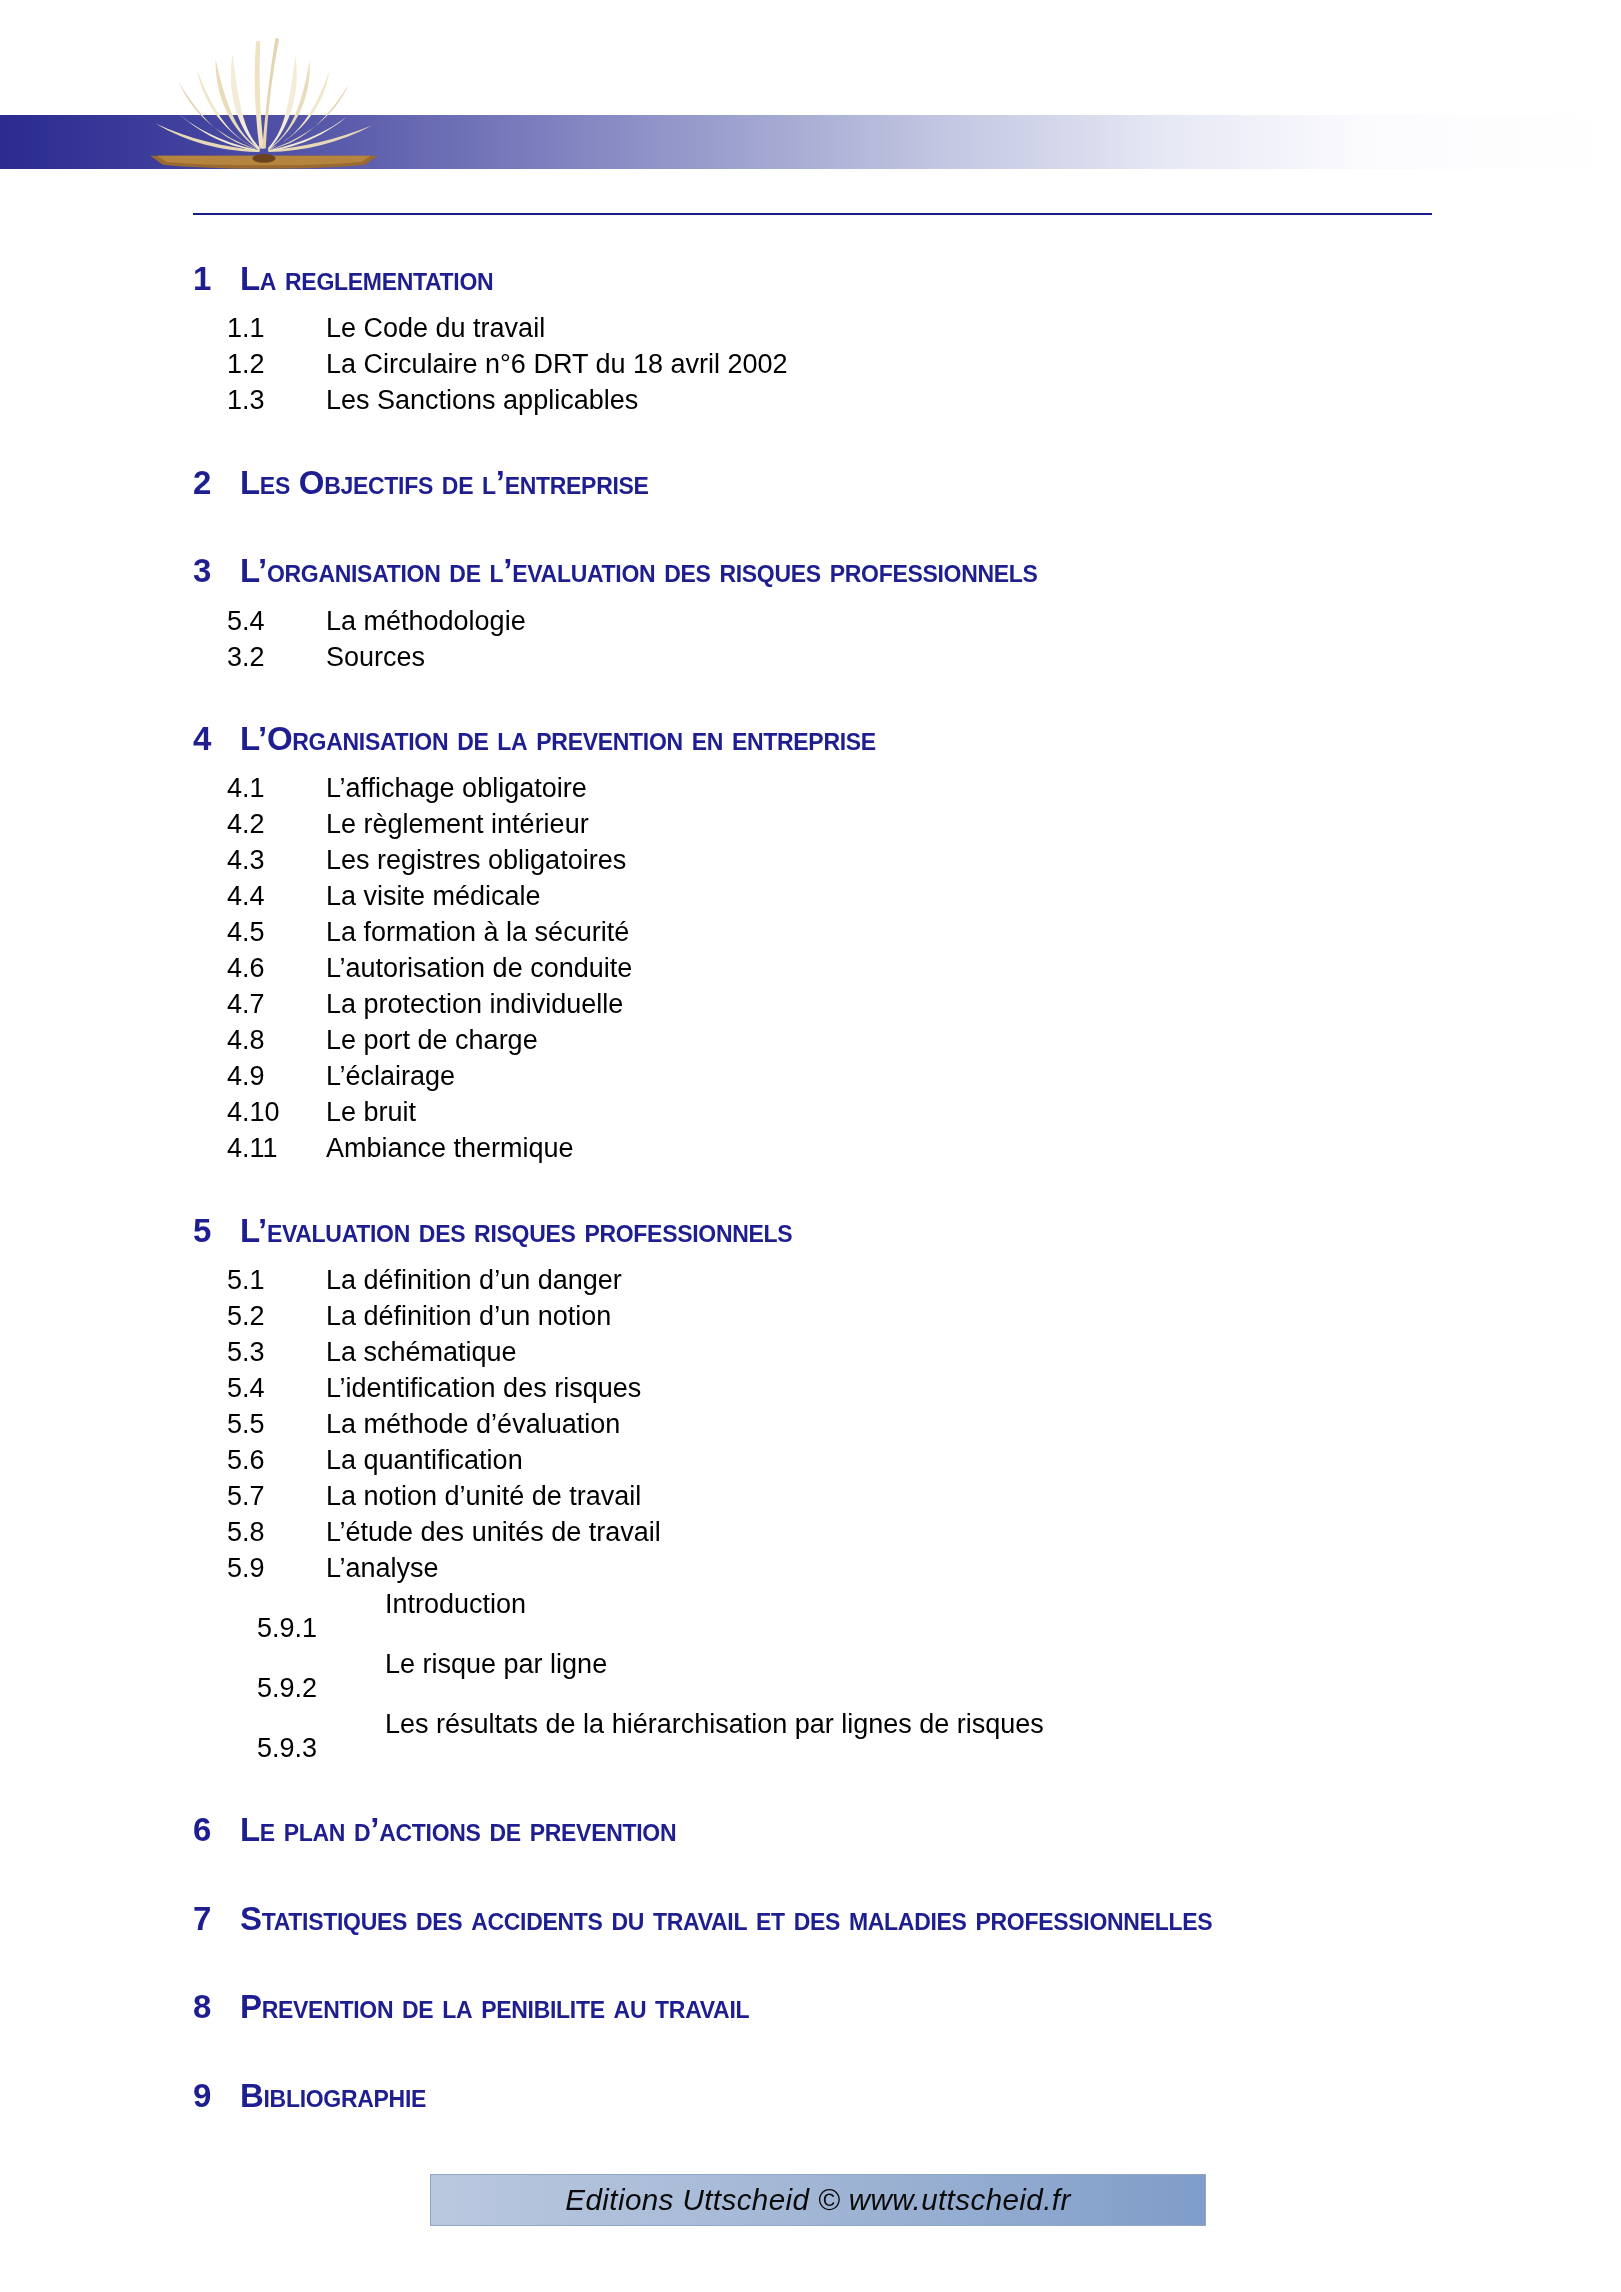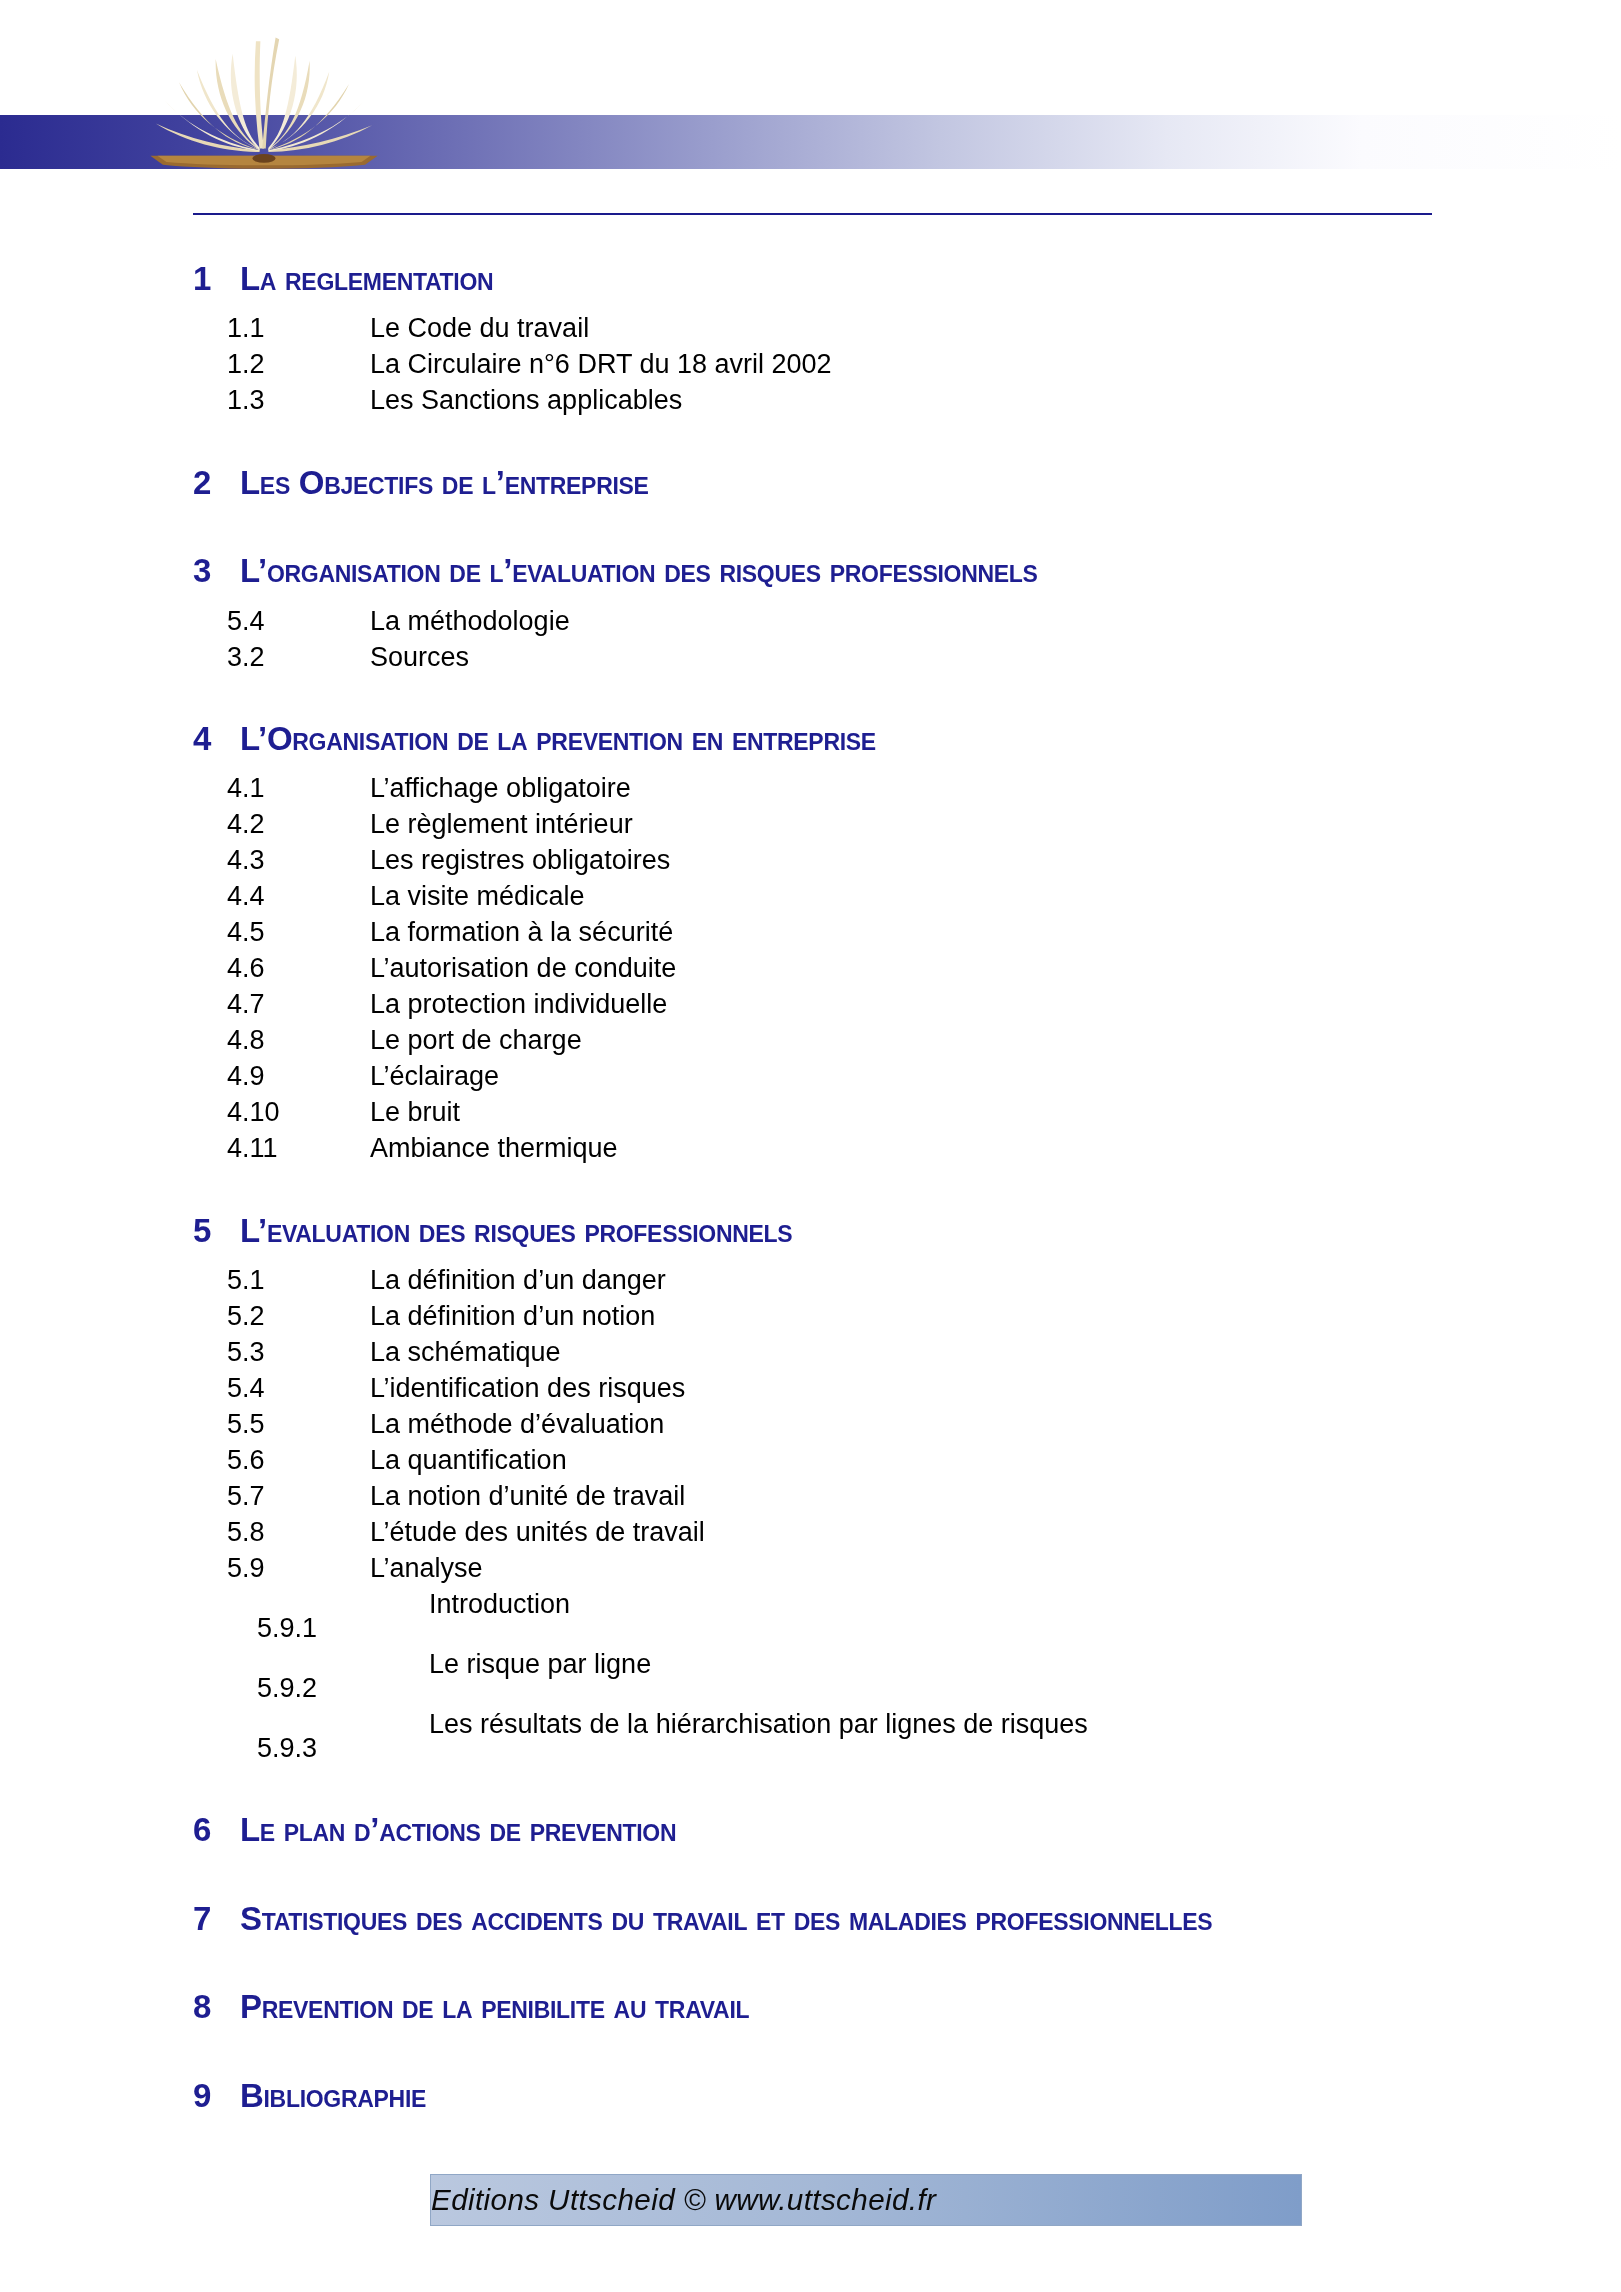"1.1" .subrow { gap: 44px -> none }
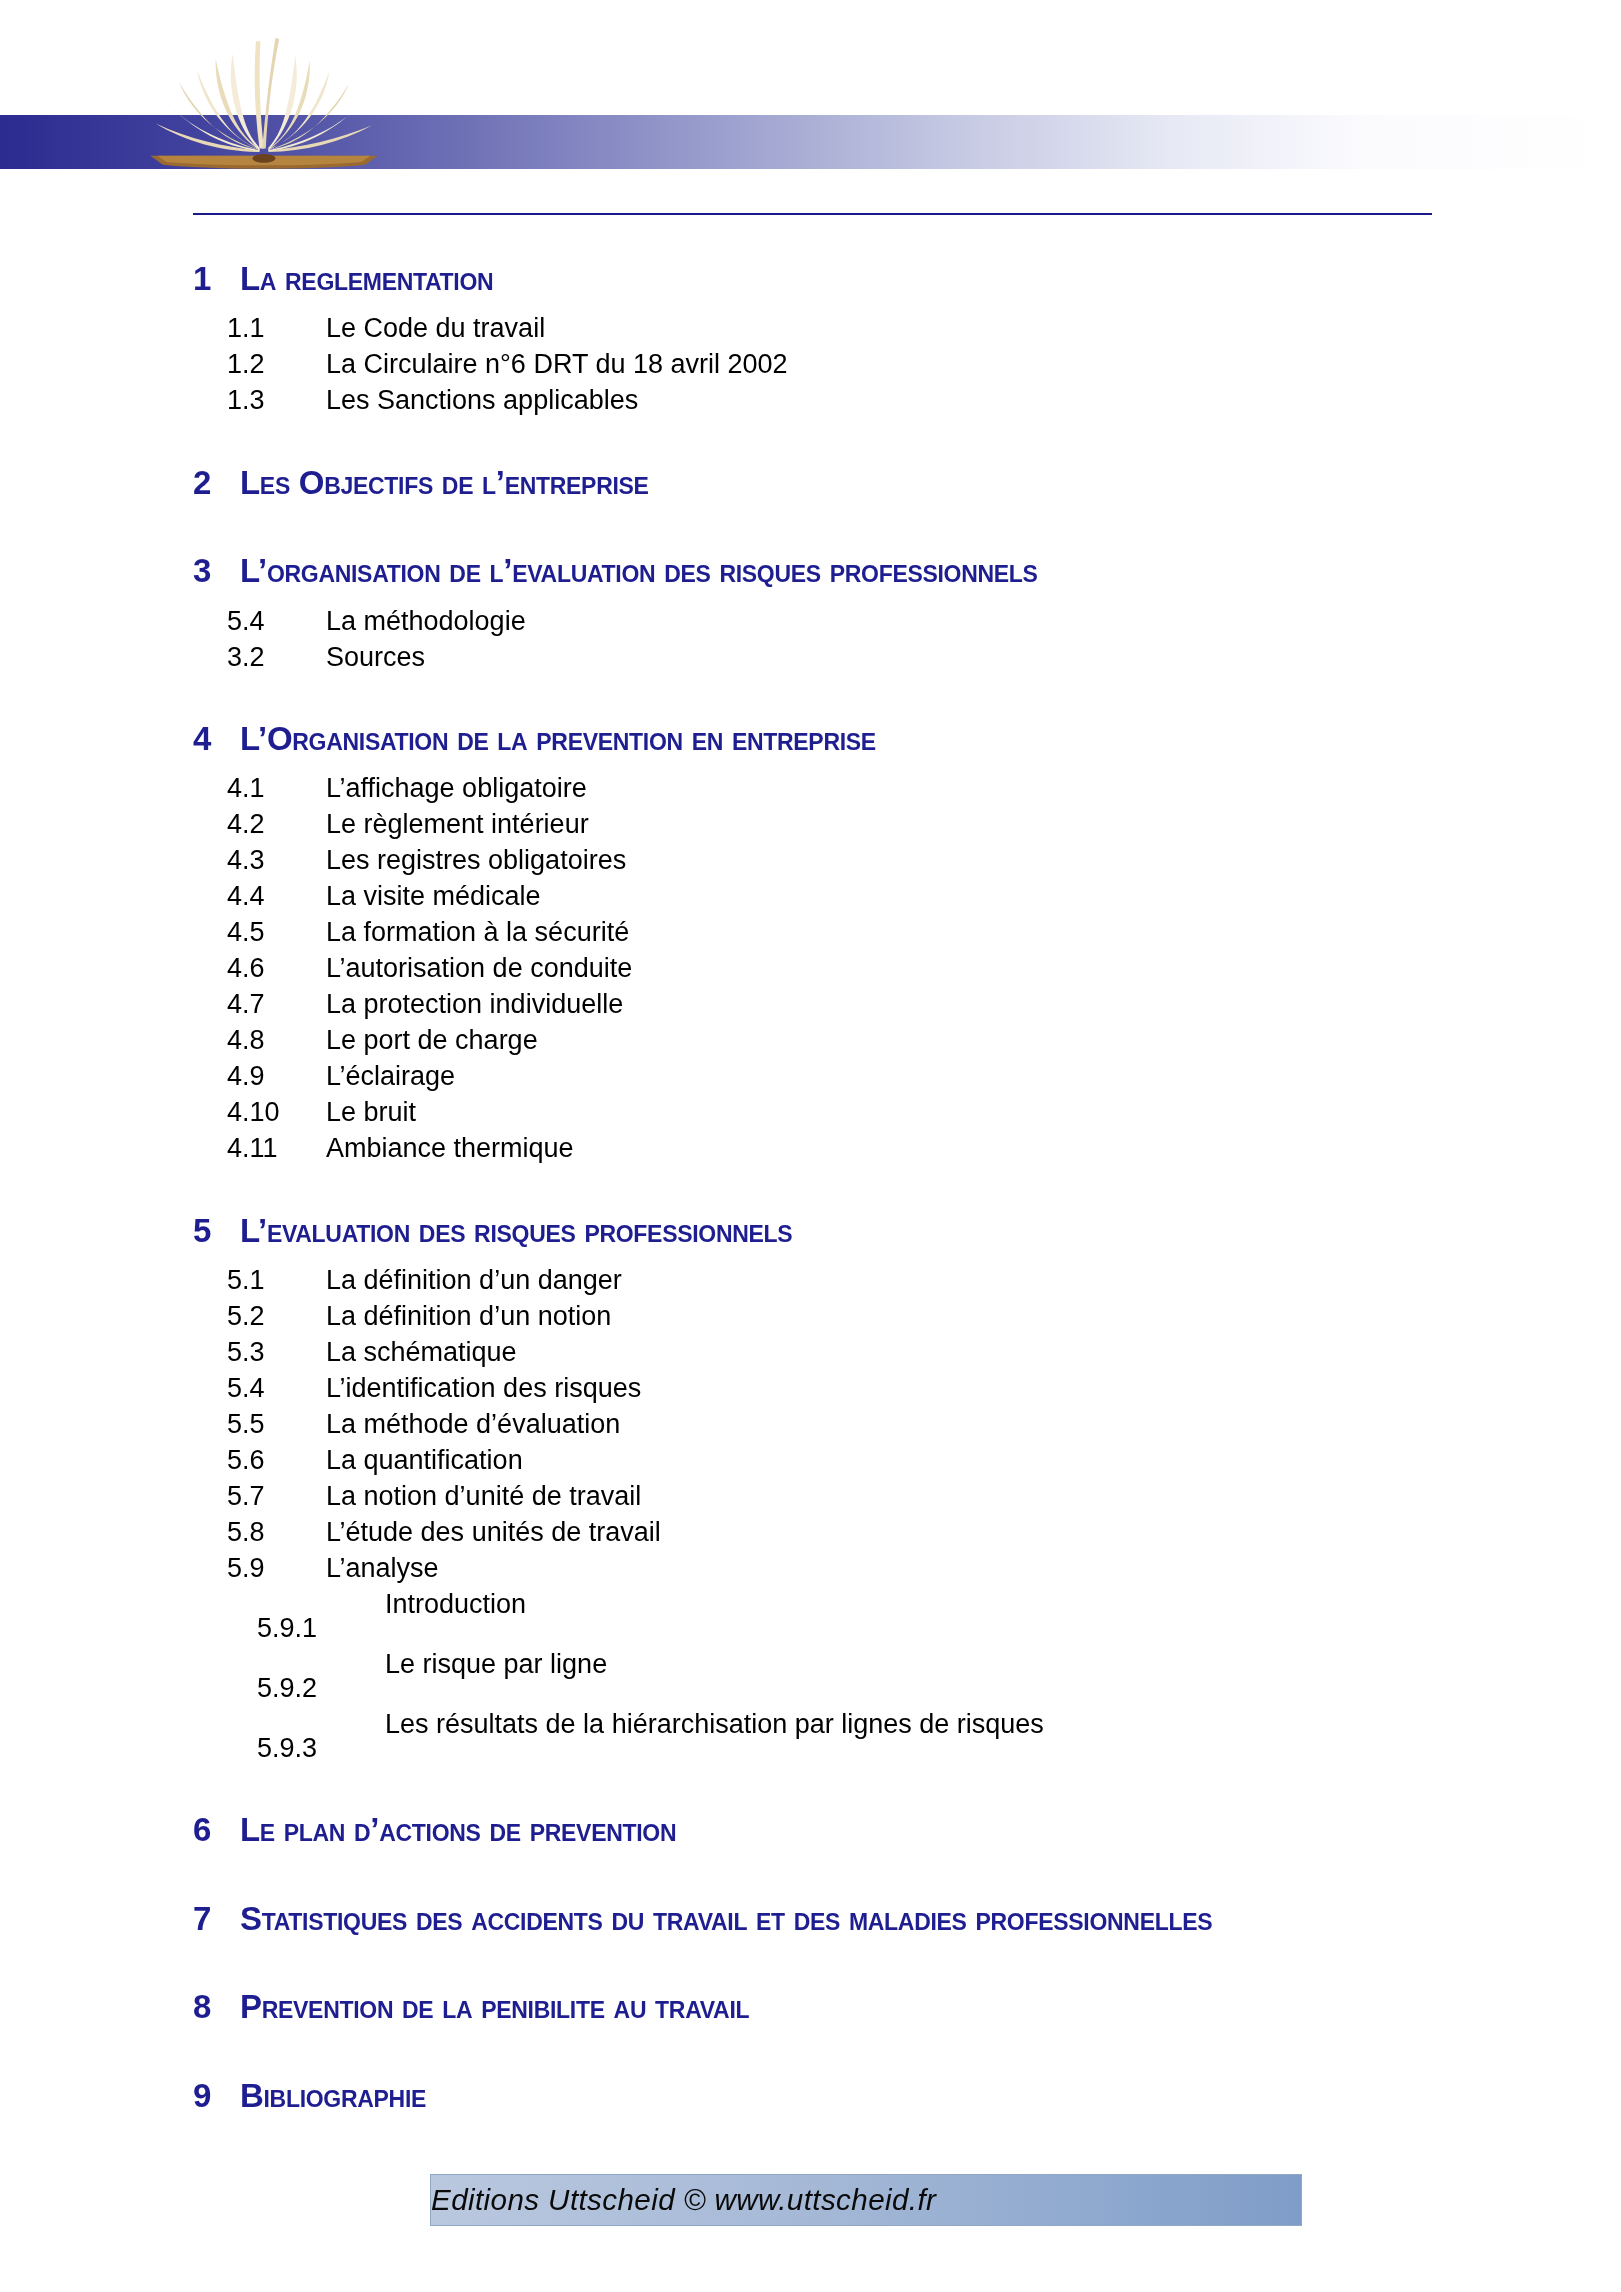"Editions Uttscheid © www.uttscheid.fr" .footer-bar { justify-content: none -> center; width: 872px -> 776px }
